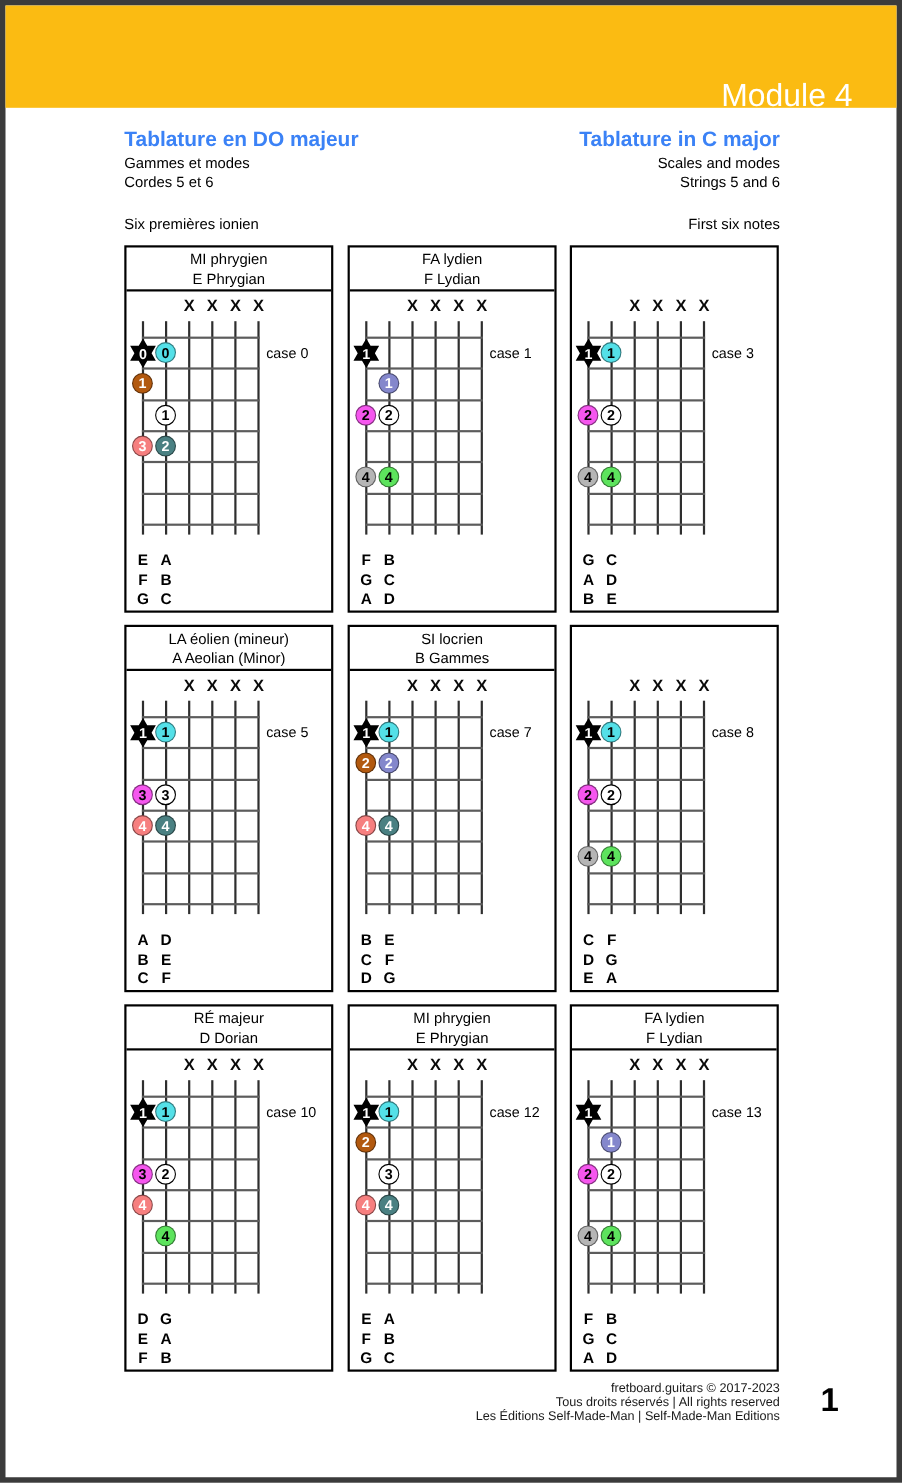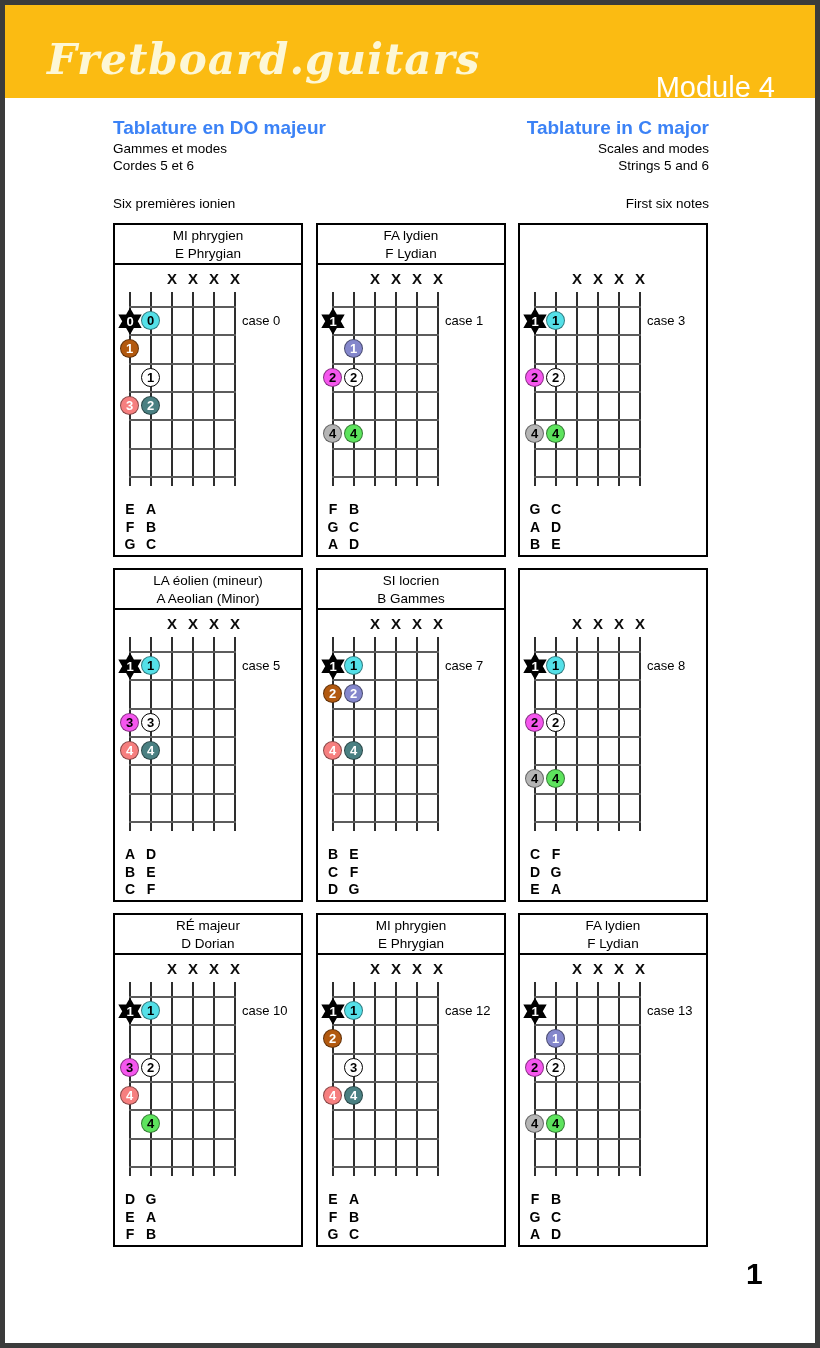"Fretboard.guitars" div.brand { html: <div>Fretboard.guitars</div> -> none }
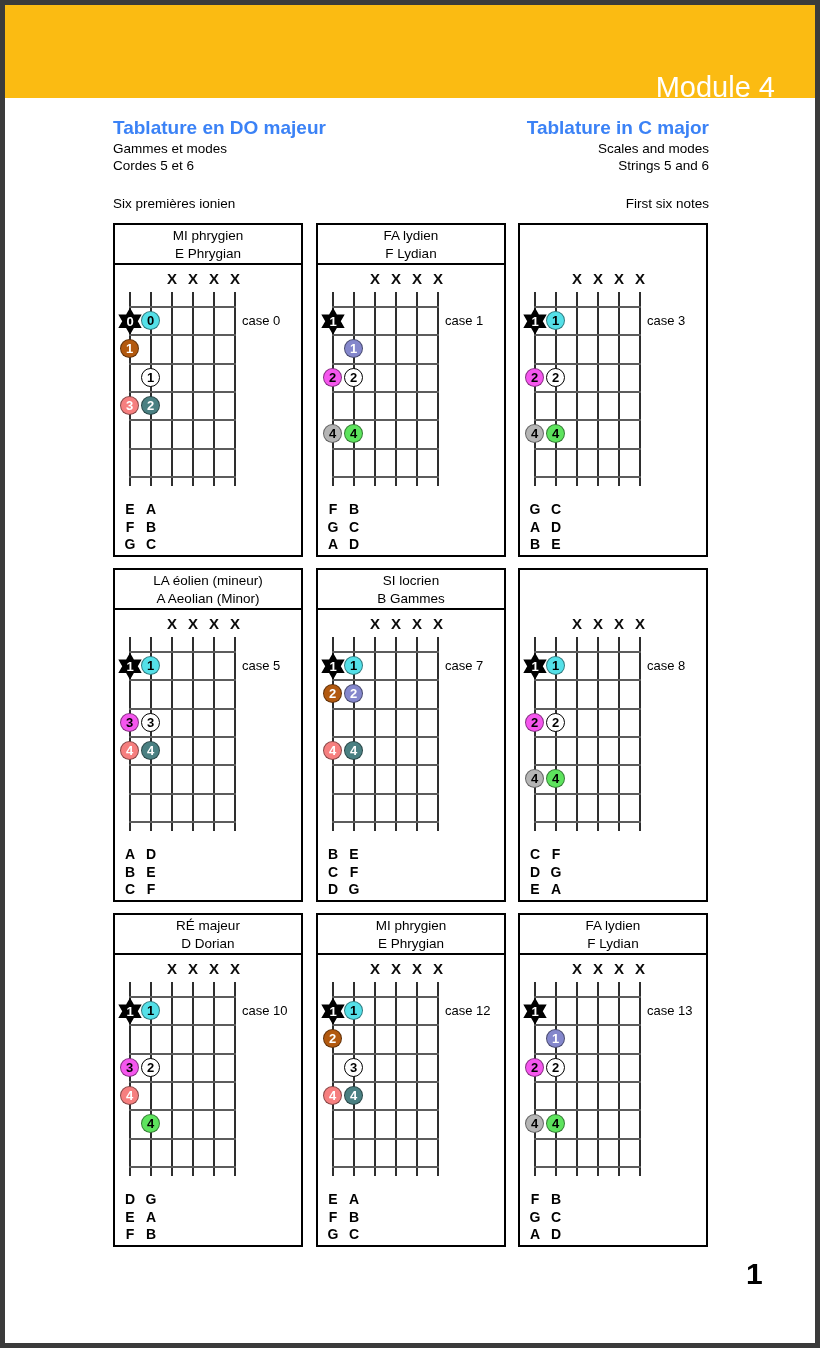"fretboard.guitars © 2017-2023" div.footer { html: none -> <div> <div>fretboard.guitars © 2017-2023</div> <div>Tous droits réservés | All rights reserved</div> <div>Les Éditions Self-Made-Man | Self-Made-Man Editions</div> </div> }
